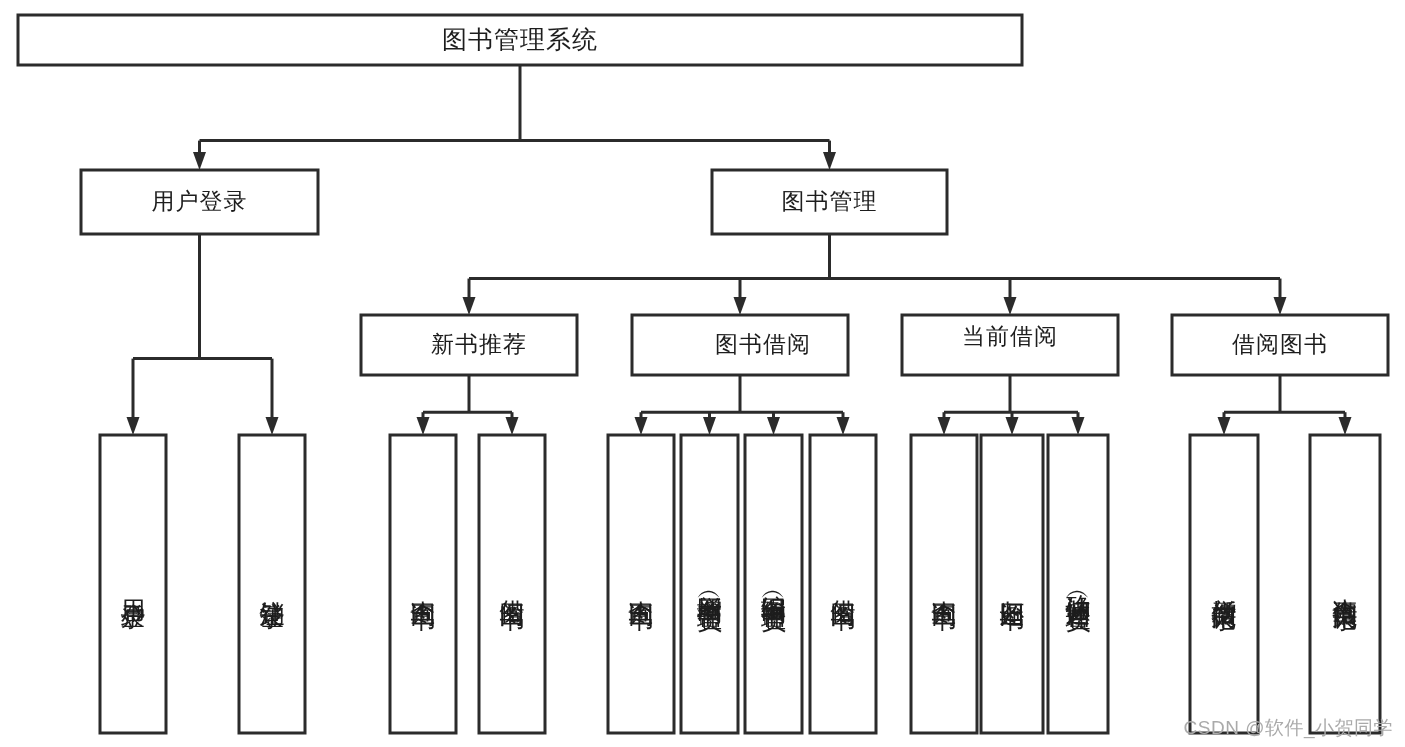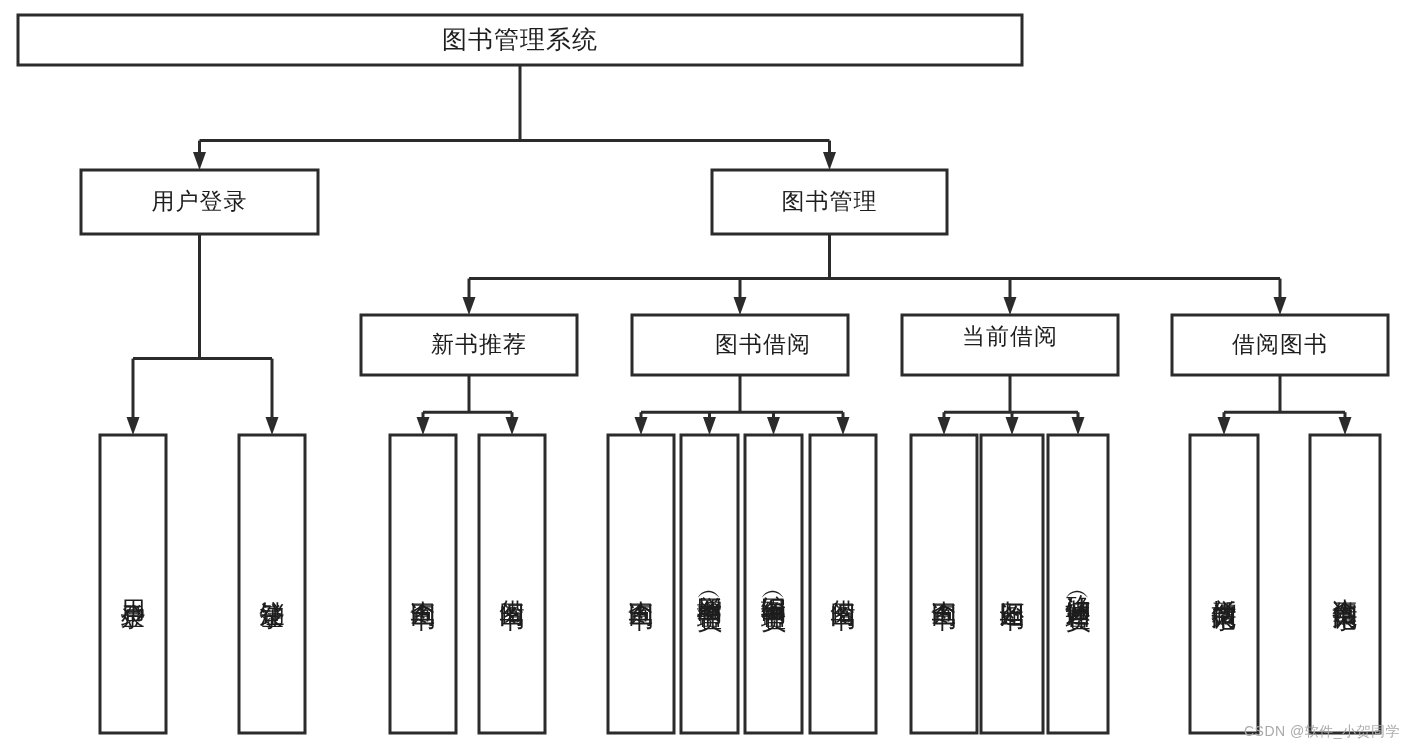"CSDN @软件_小贺同学" .watermark { font-size: 14px -> 19px; right: 5px -> 12px }
